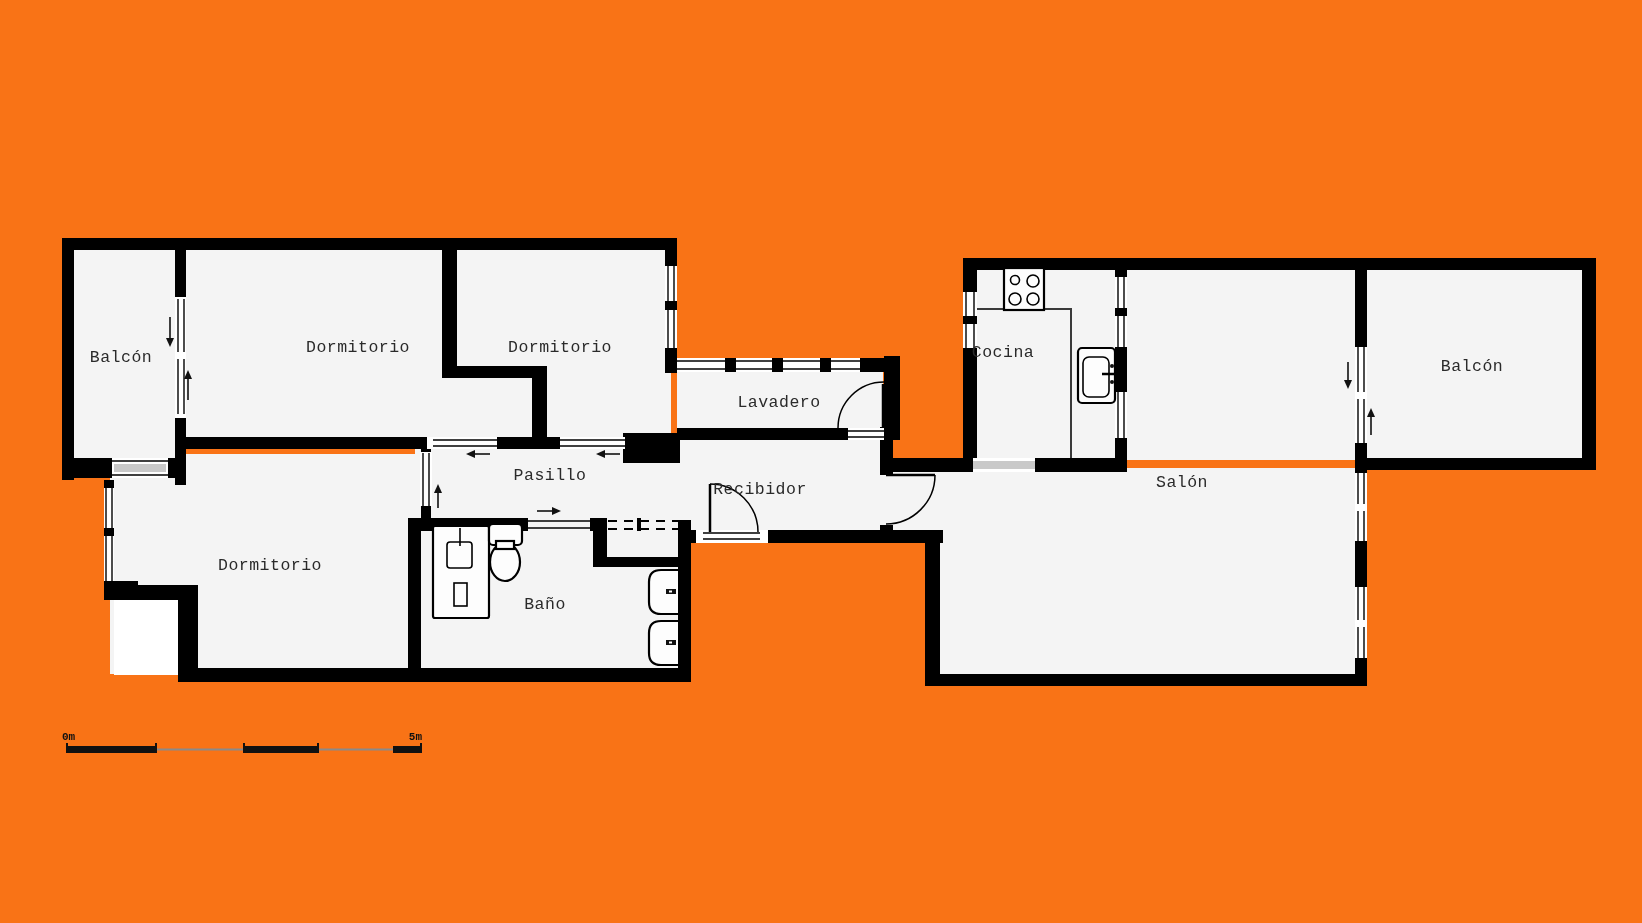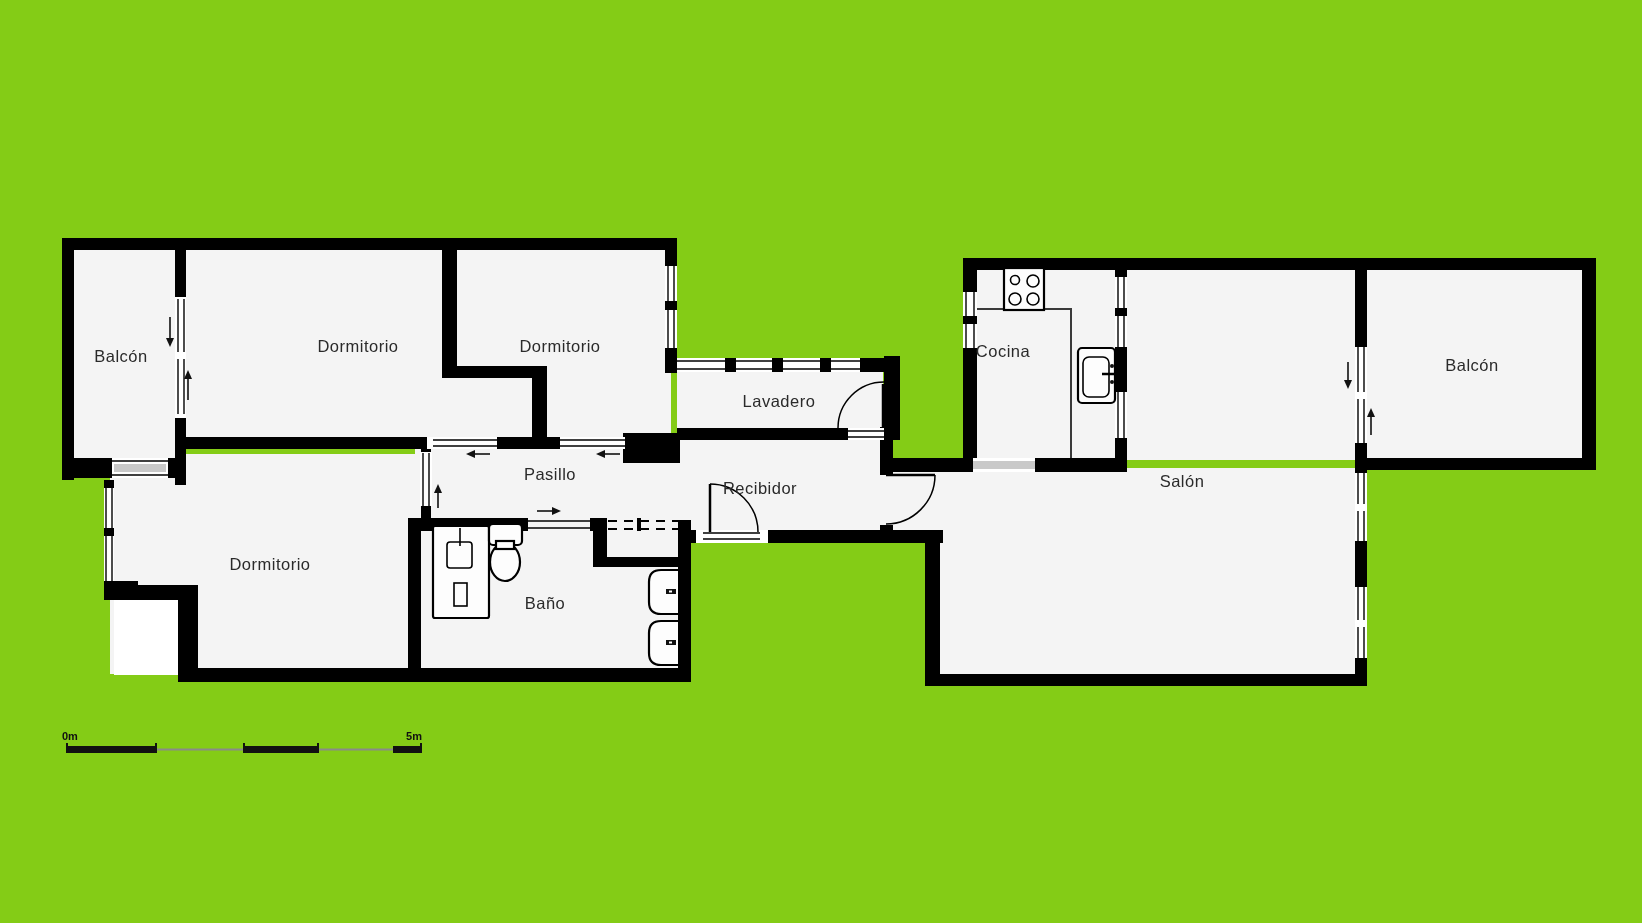"Balcón" .stage { background: #84cc16 -> #f97316; font-family: Liberation Sans, sans-serif -> Liberation Mono, monospace }
